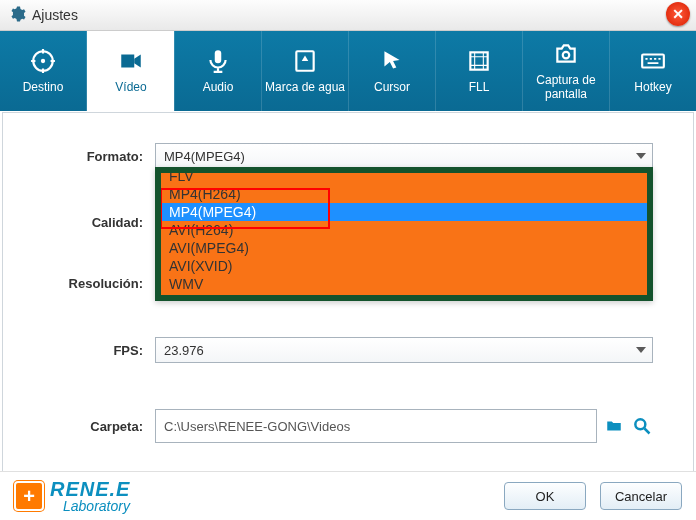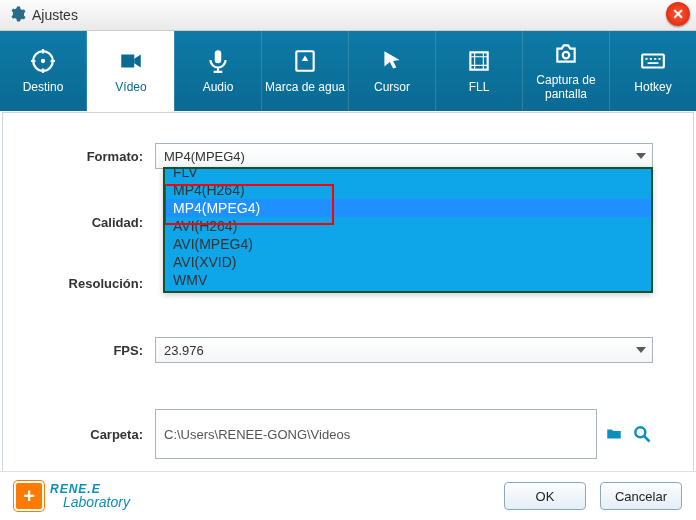"FLV" .dropdown { background: #0ea5e9 -> #f97316; border: 2px solid #14532d -> 6px solid #14532d; left: 8px -> 0 }
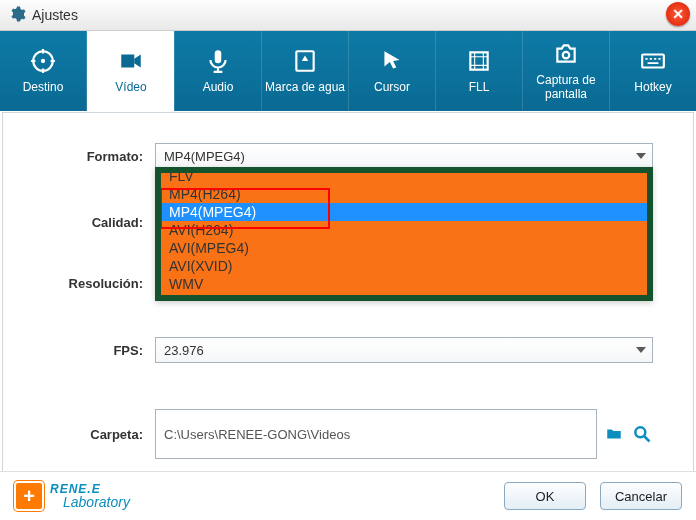"C:\Users\RENEE-GONG\Videos" .folder-input { padding: 12px 8px -> 4px 8px }
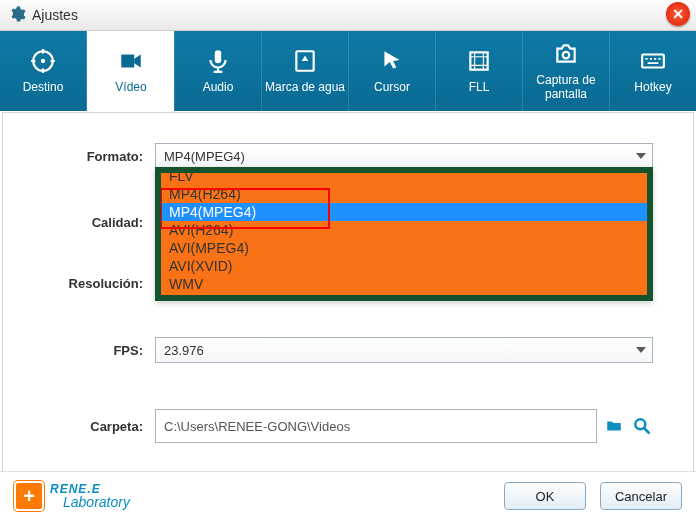"RENE.E" .logo-main { font-size: 12px -> 20px }
